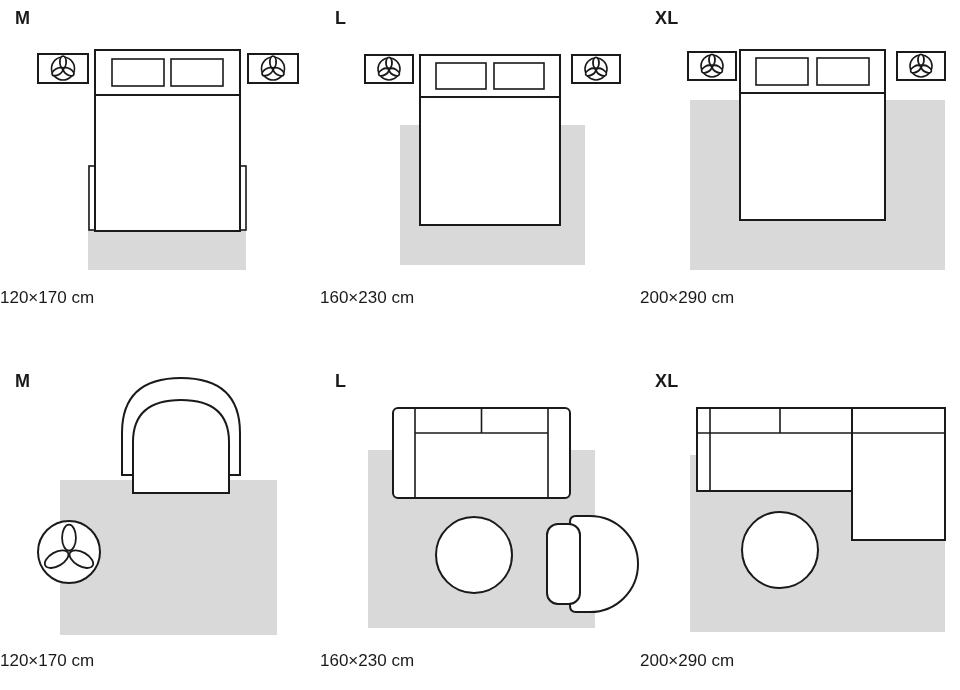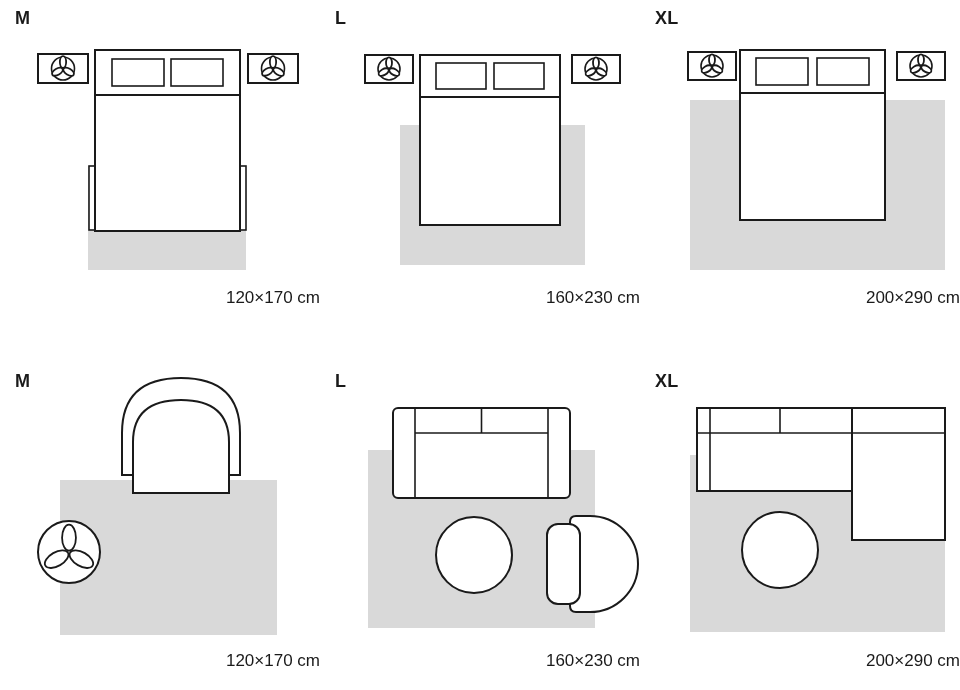"120×170 cm" .dims { text-align: right -> left }
